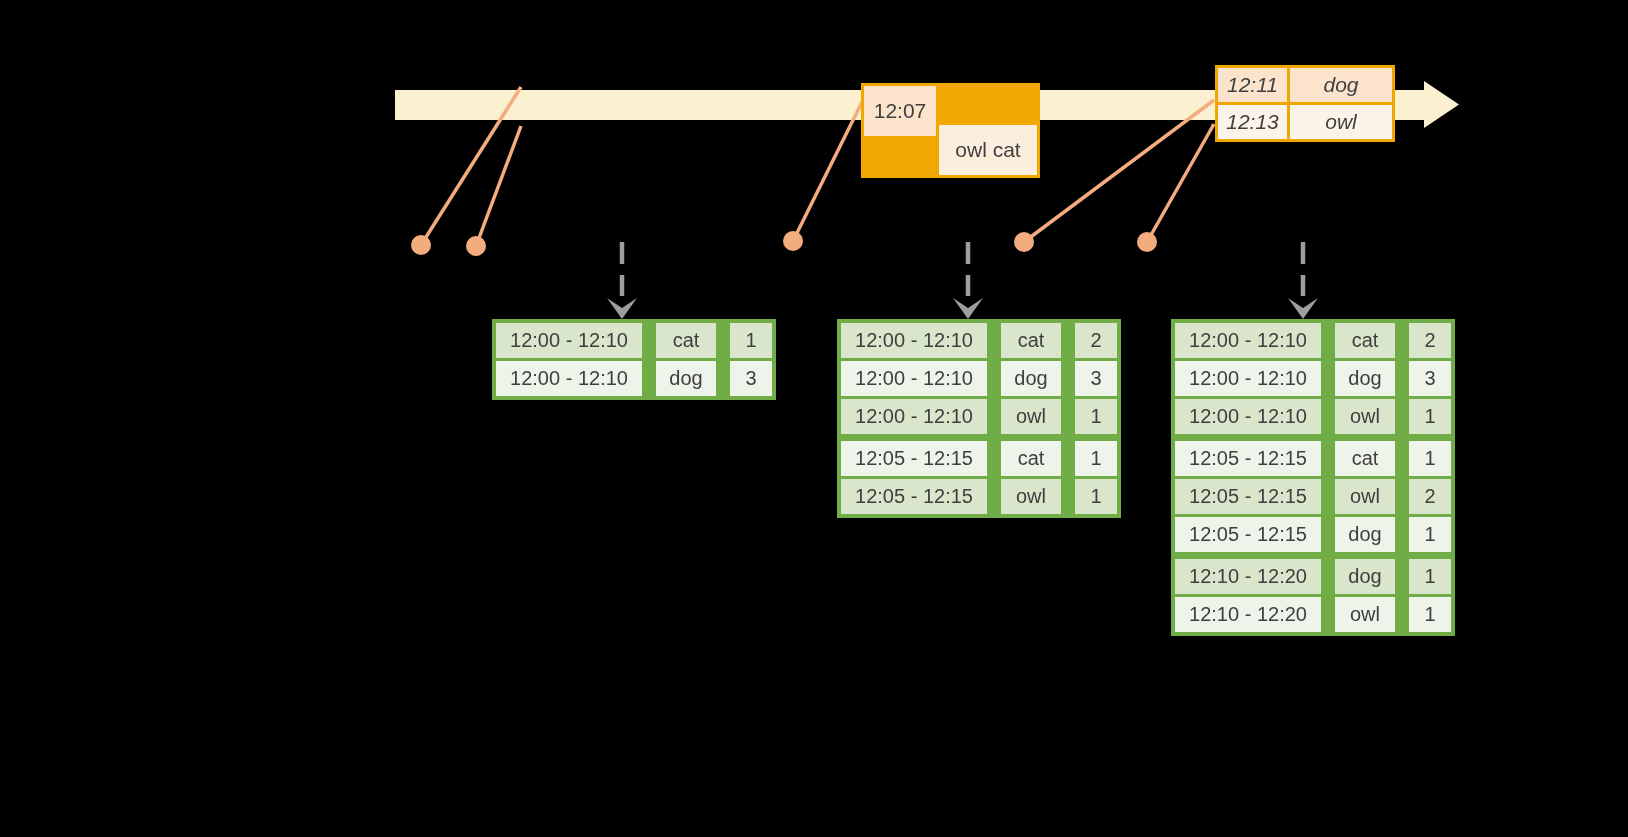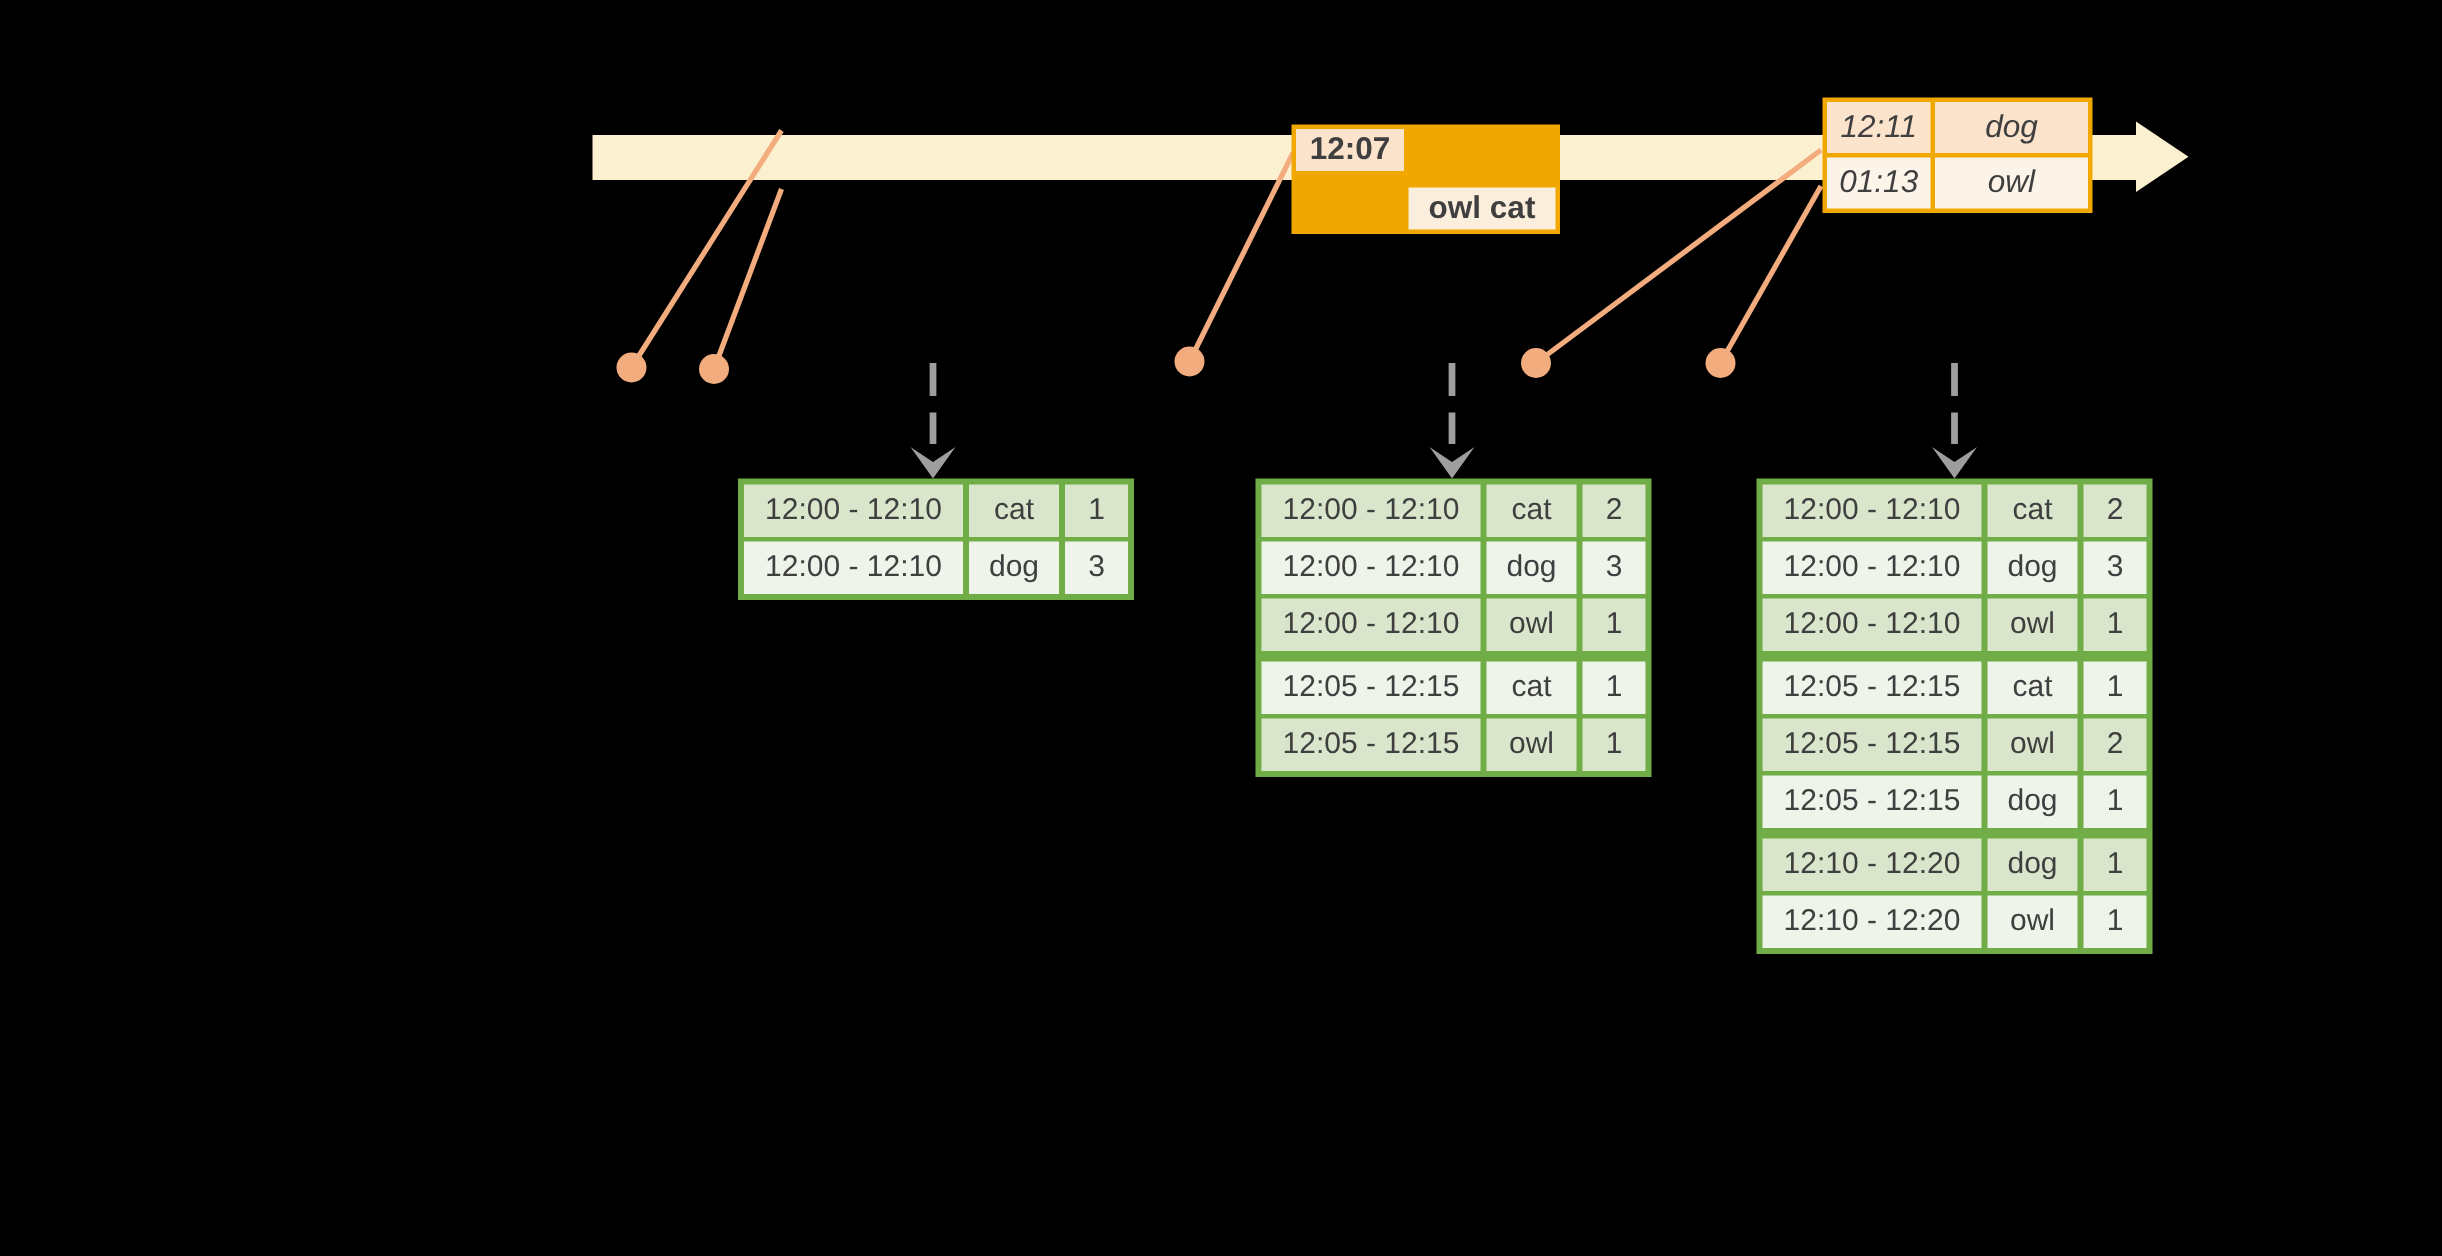"12:07" .t2 .ecell { font-weight: bold -> none; height: 28px -> 50px }
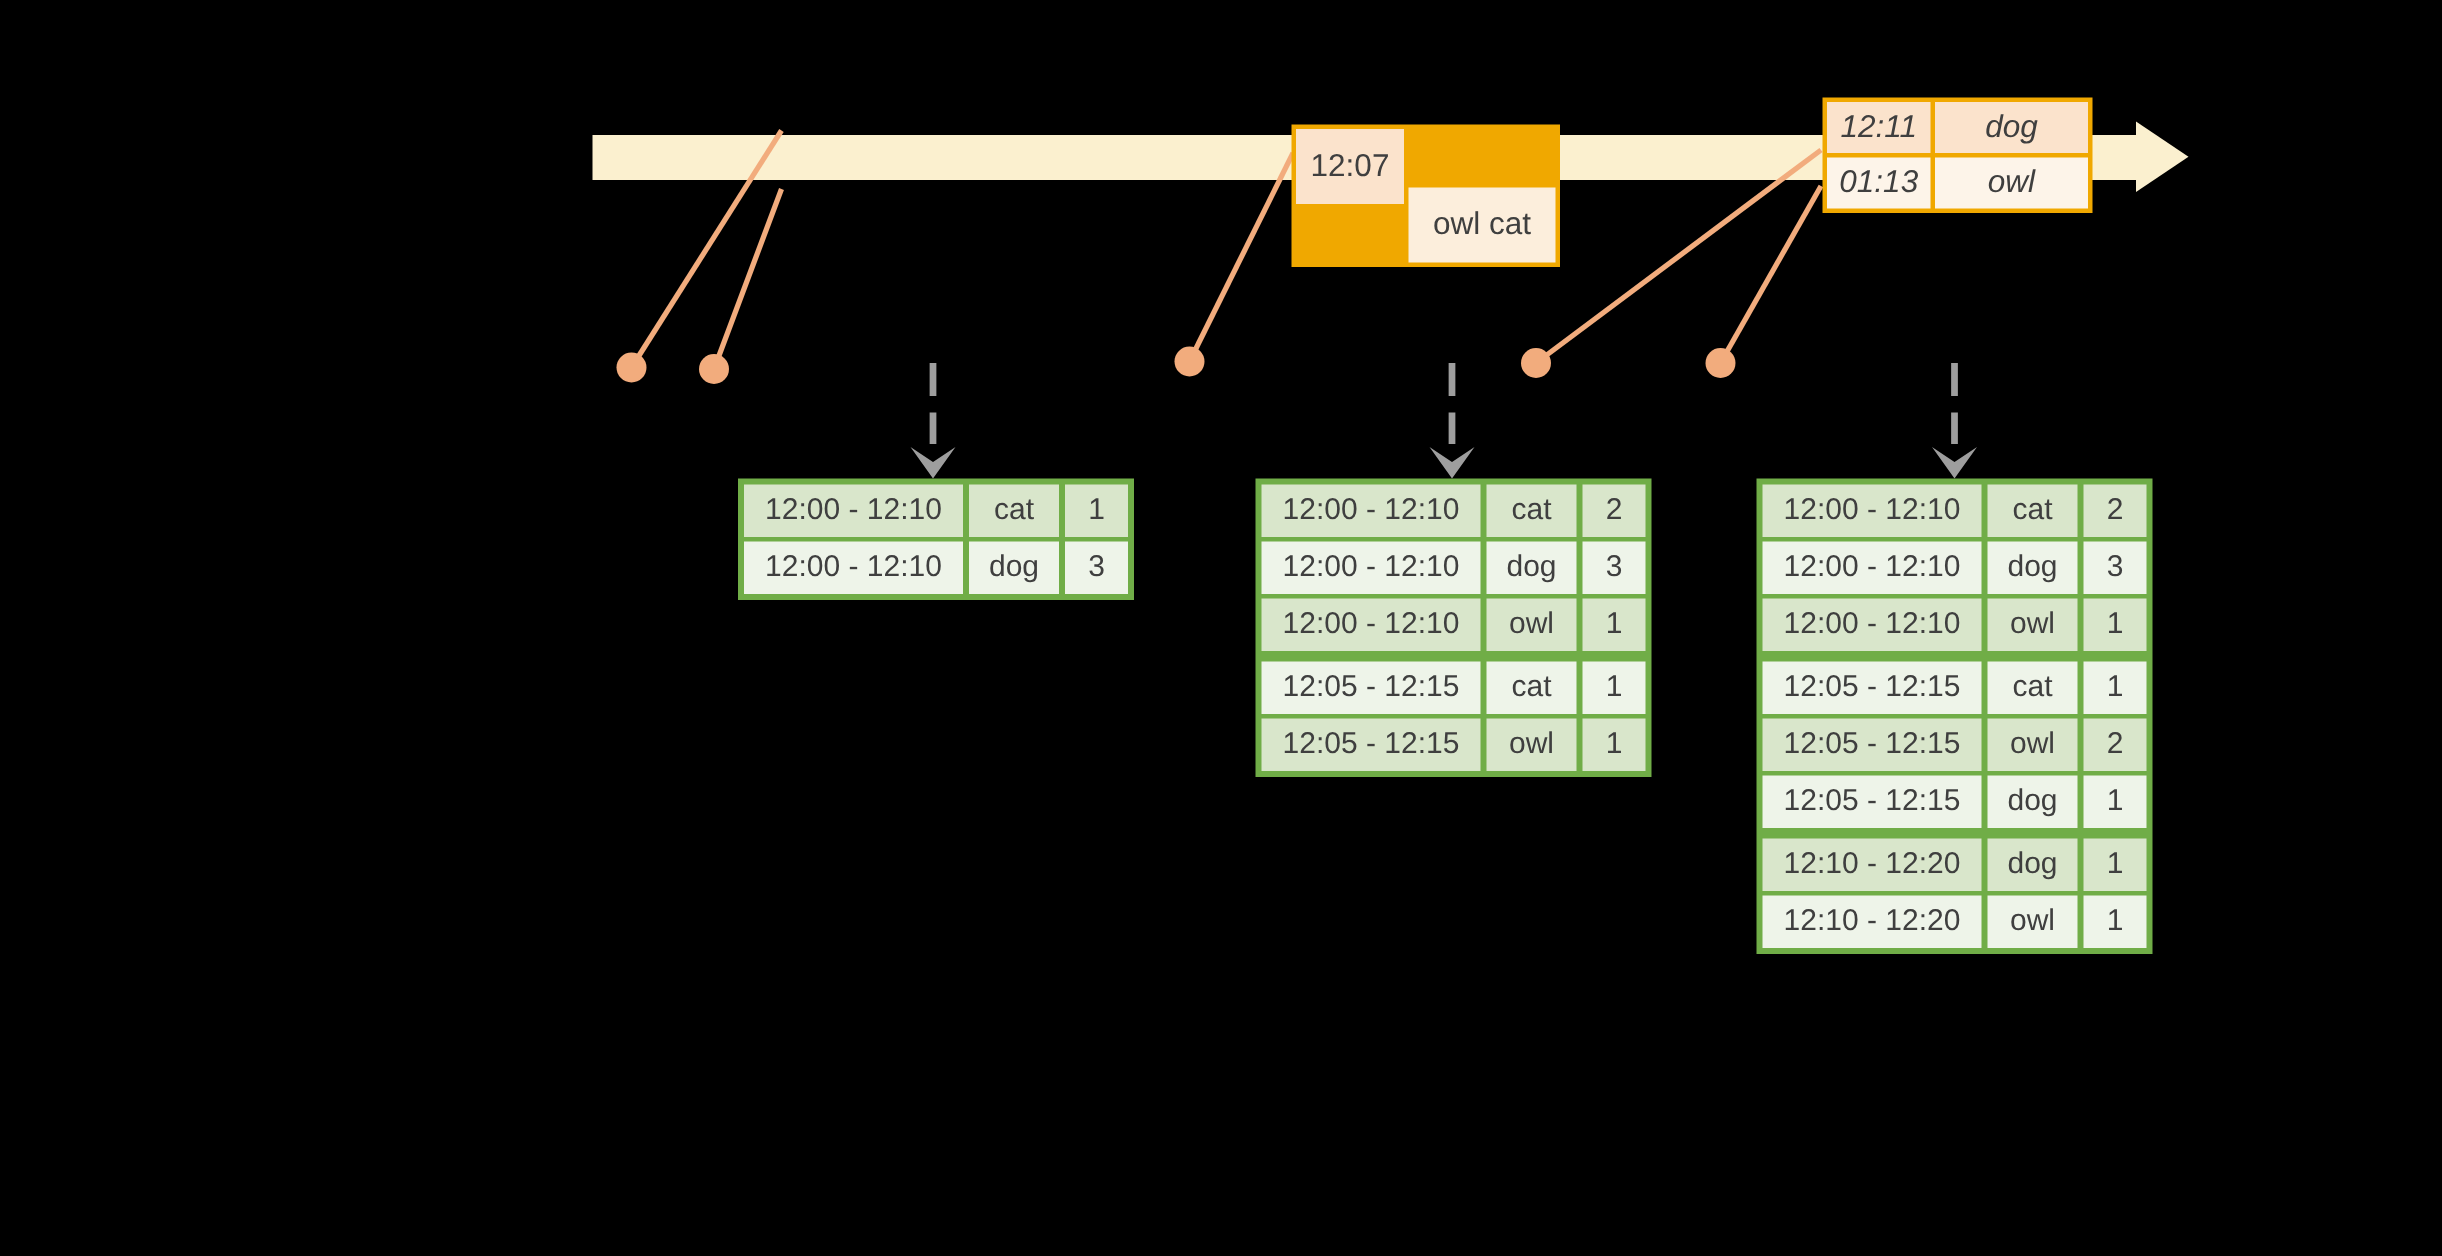"01:13" div.ecell { text: 01:13 -> 12:13 }
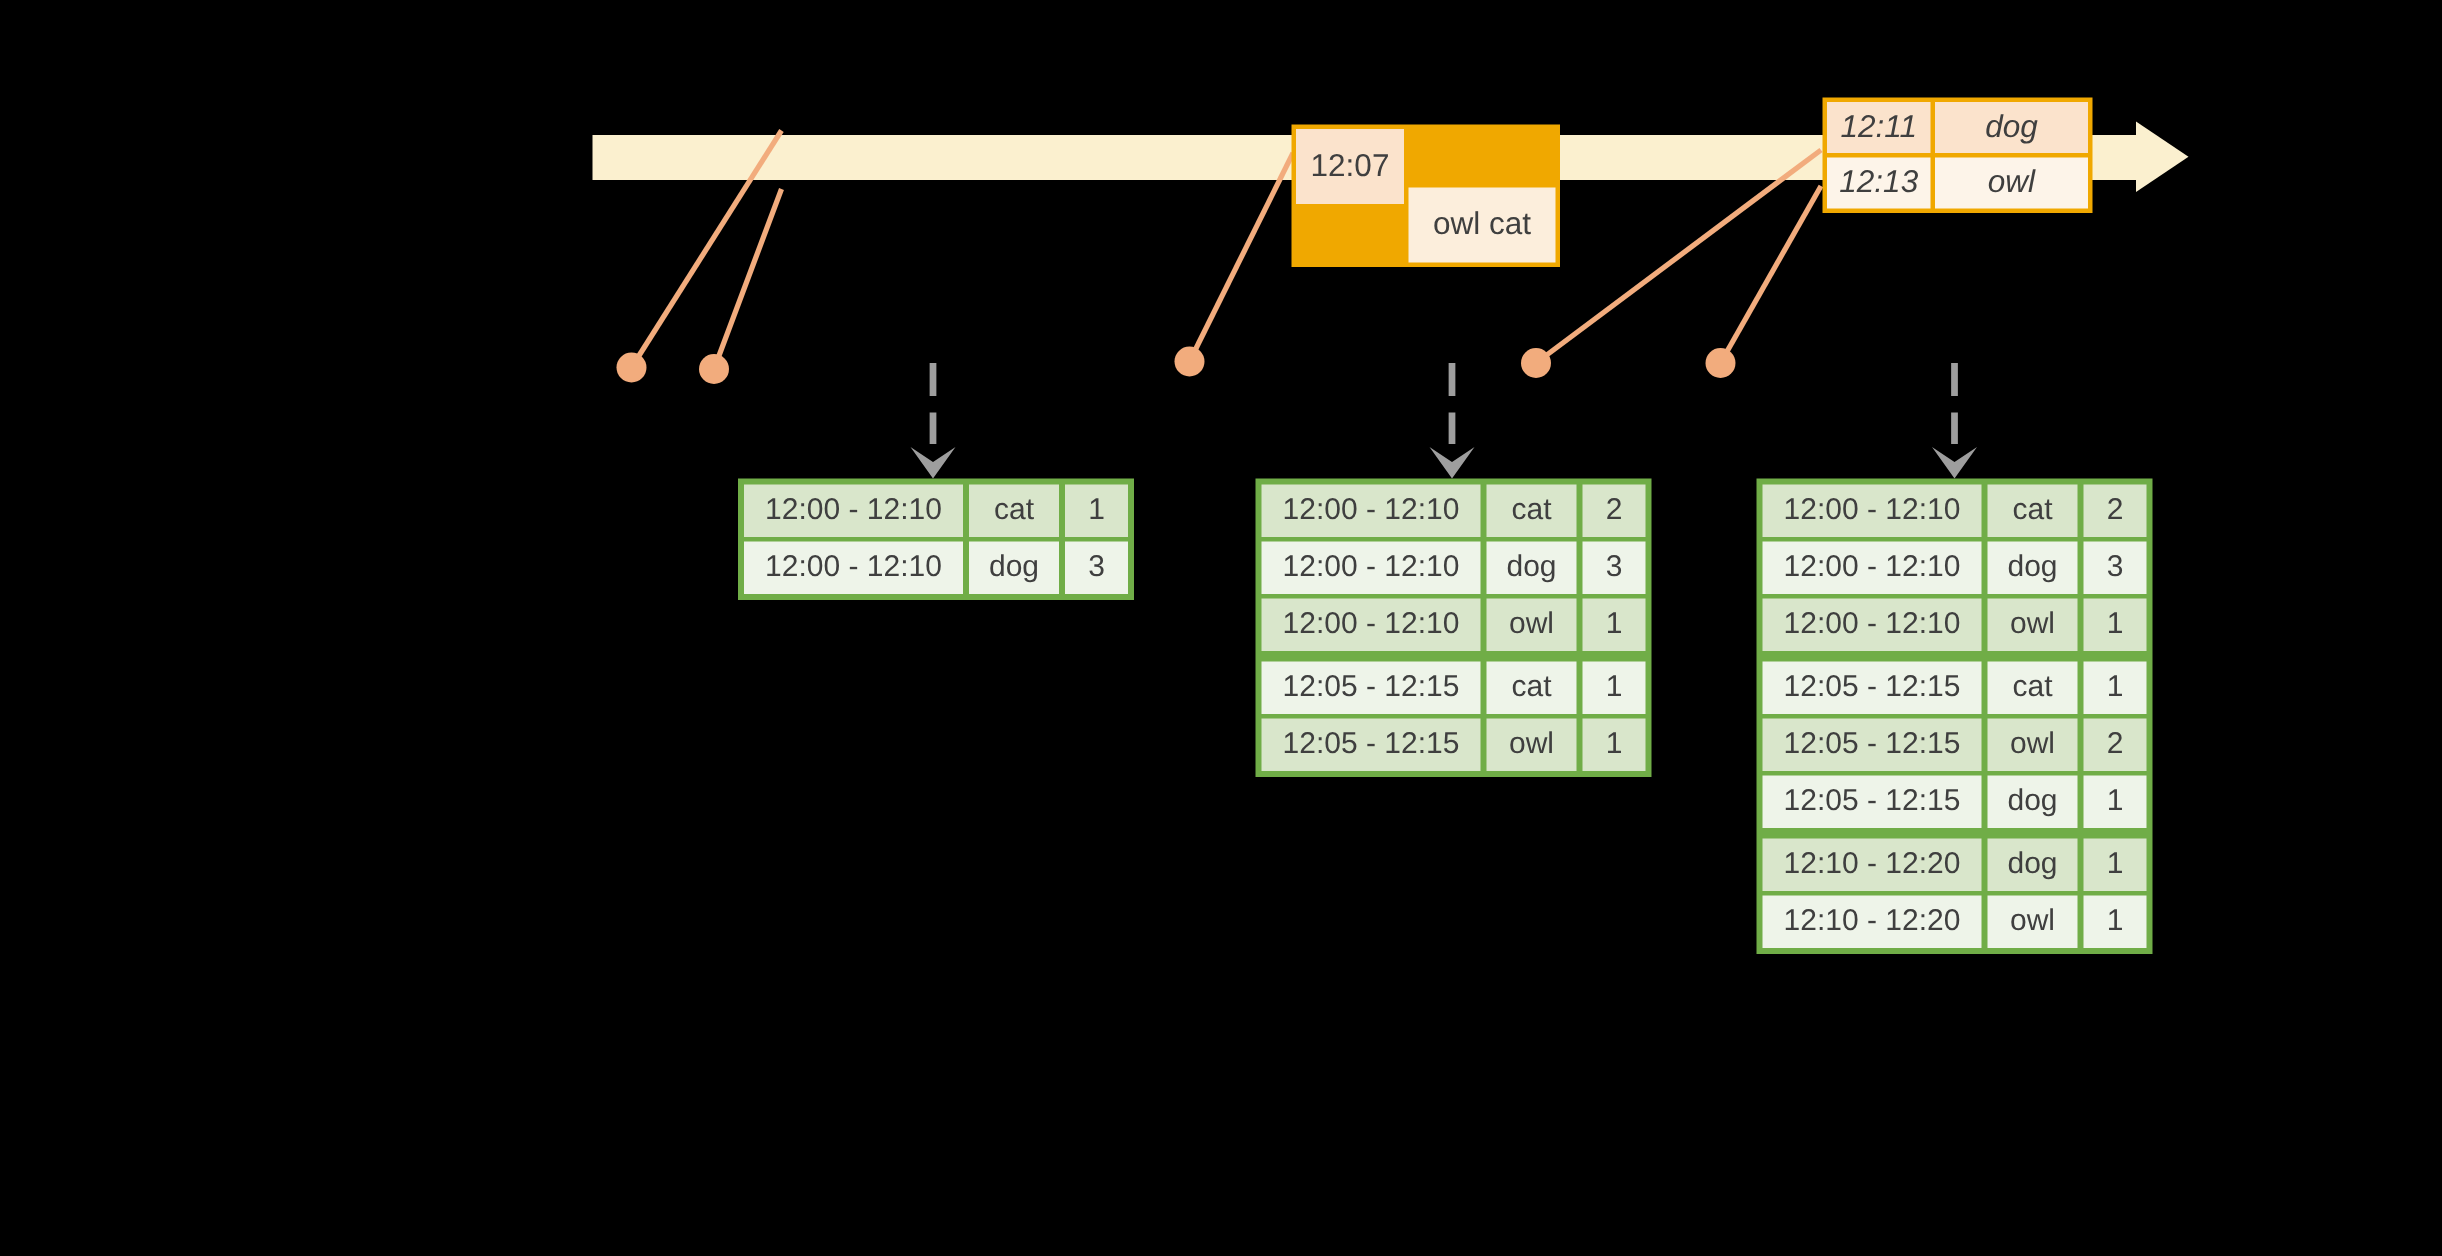"12:00 - 12:10" .grow { gap: 4px -> 14px }
